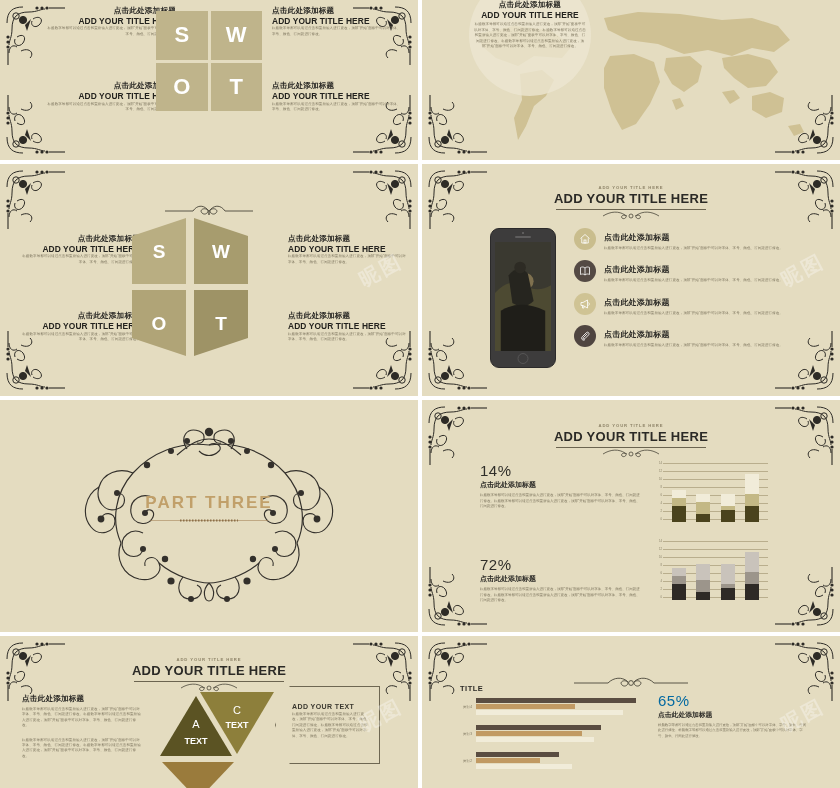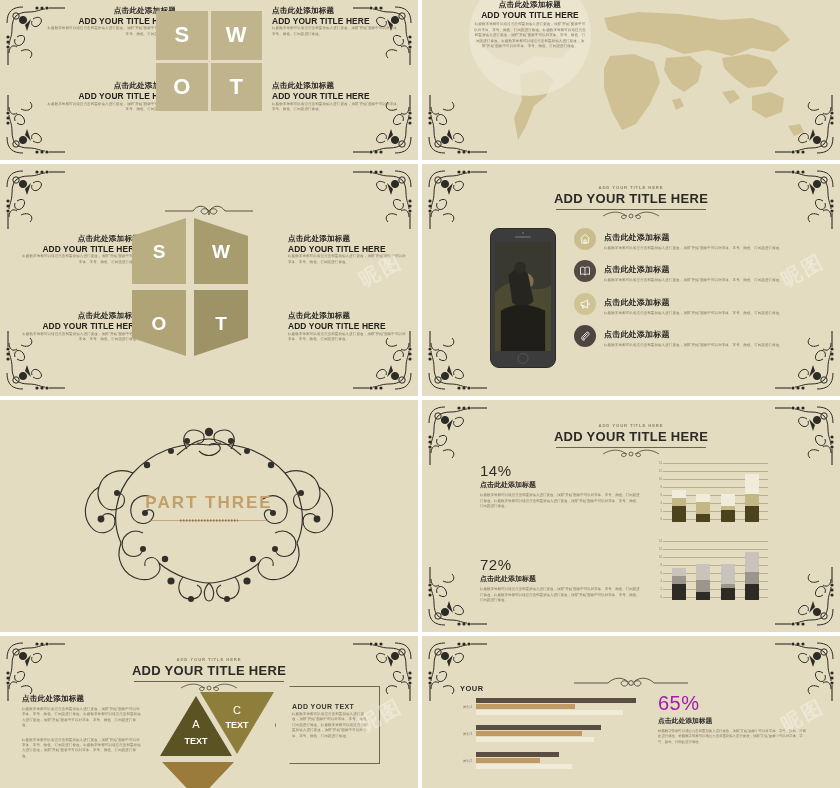"YOUR" div.s8-title { text: YOUR -> TITLE }
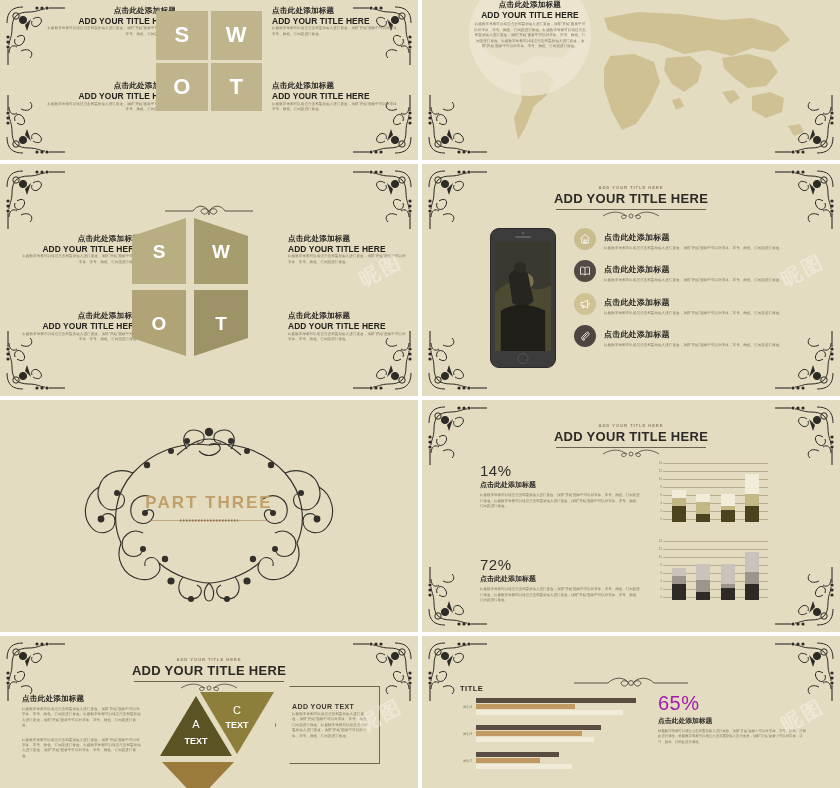"65%" .s8-pct { color: #a21caf -> #0369a1; font-size: 20px -> 15px }
